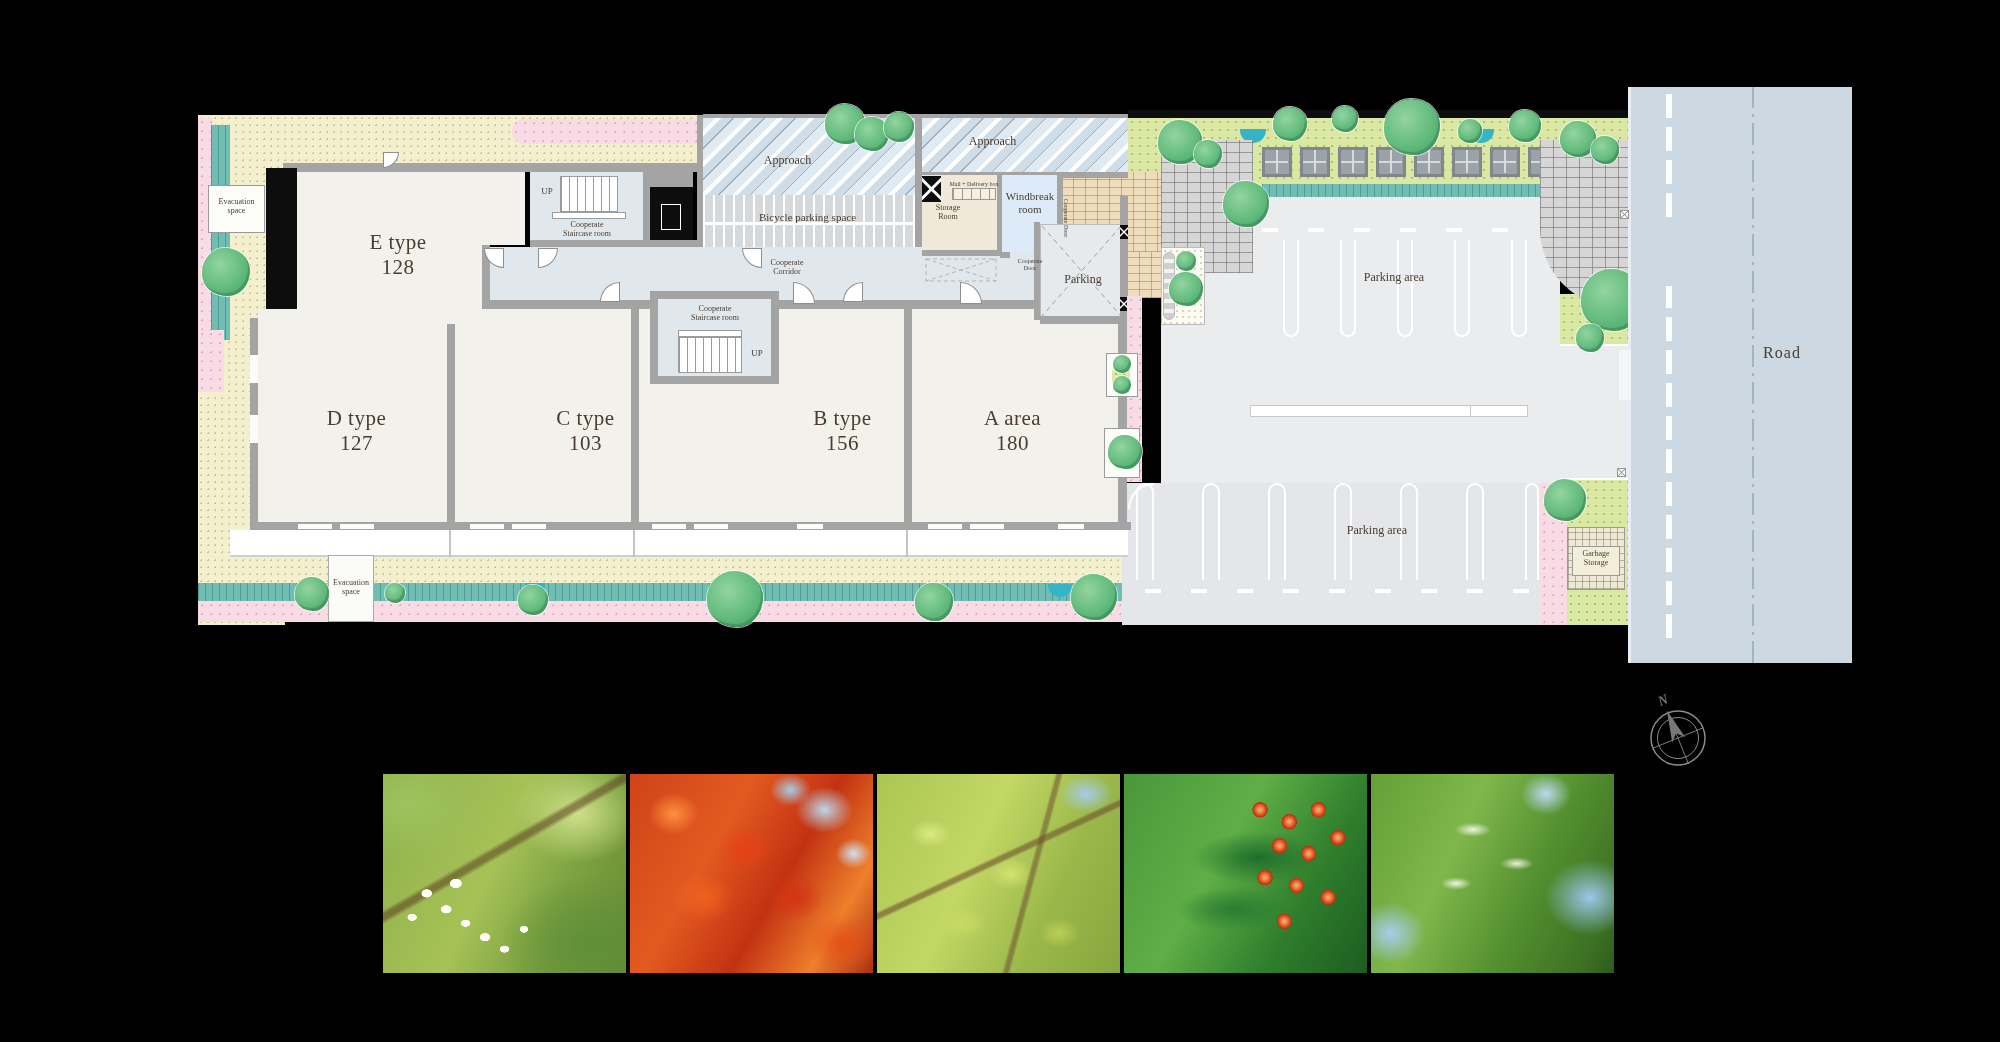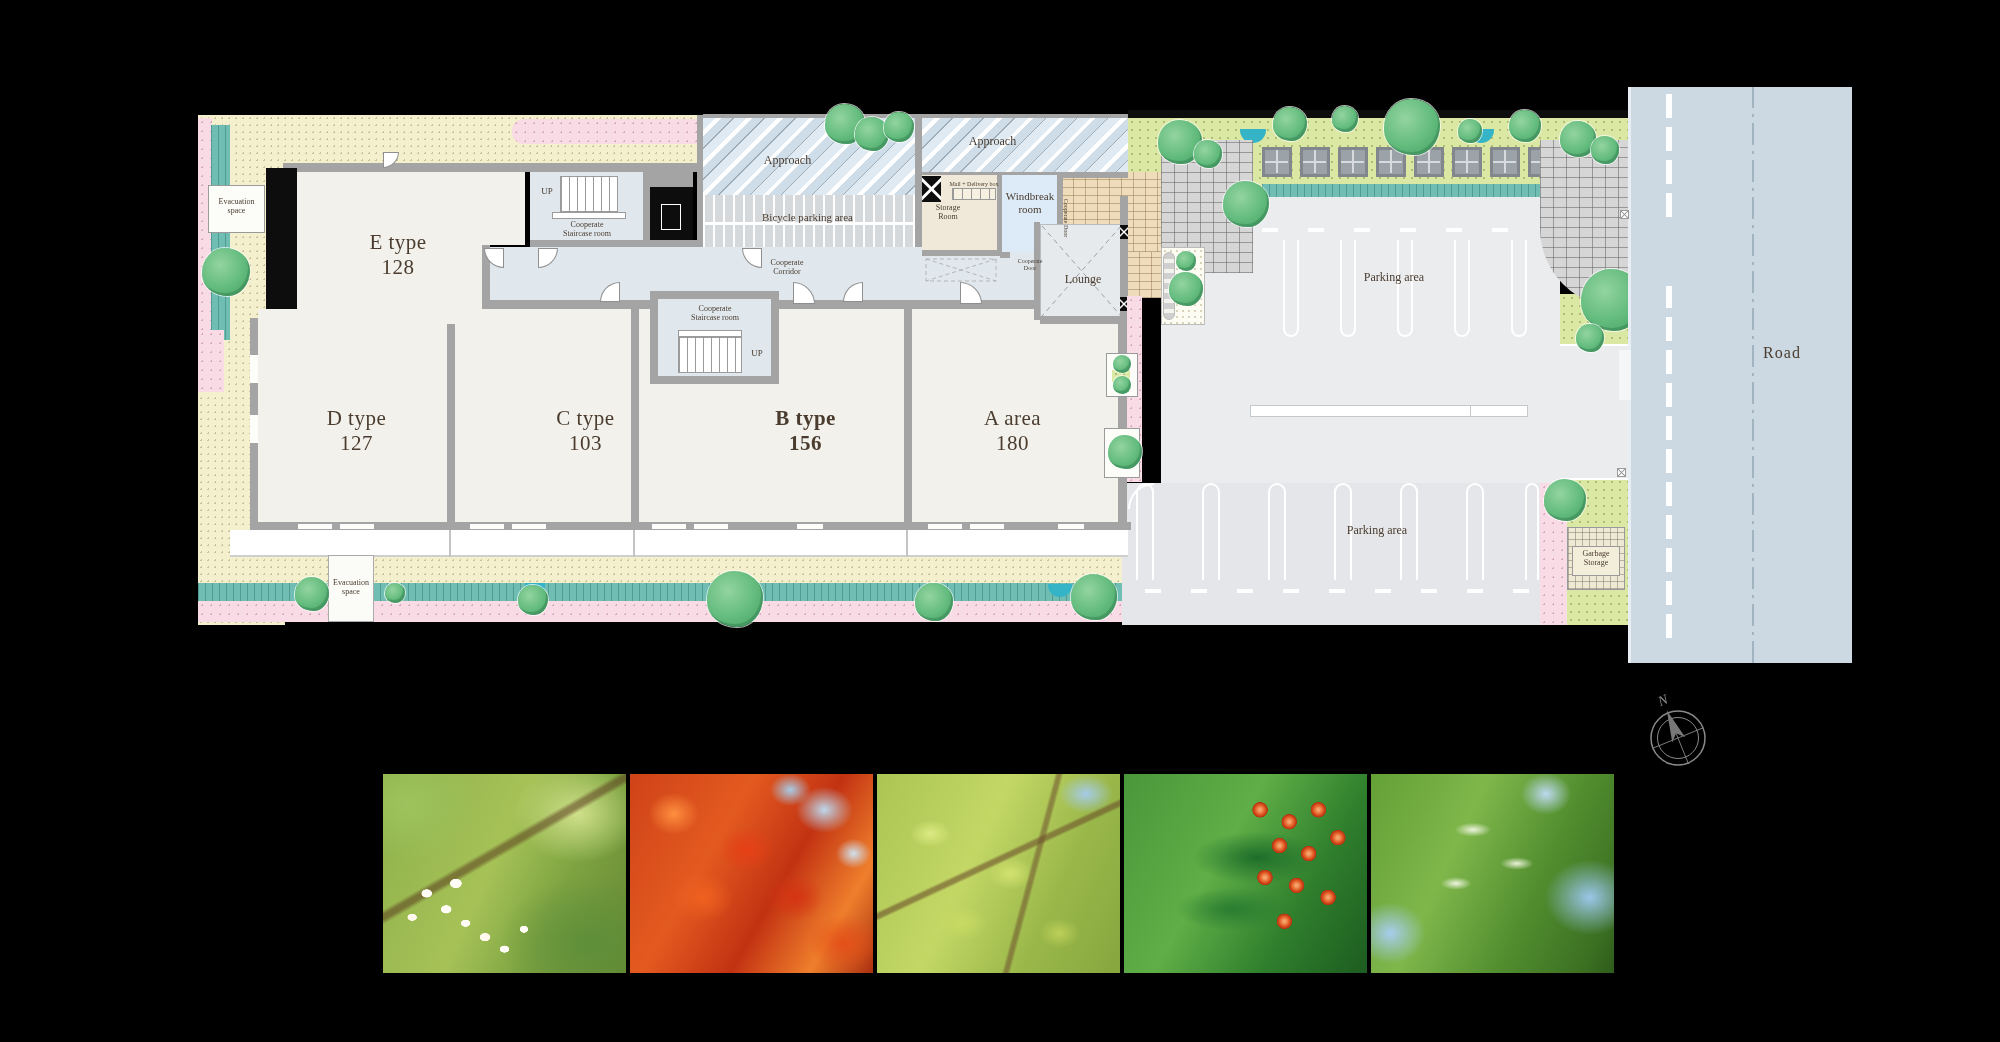"Bicycle parking area" div.lbl { text: area -> space }
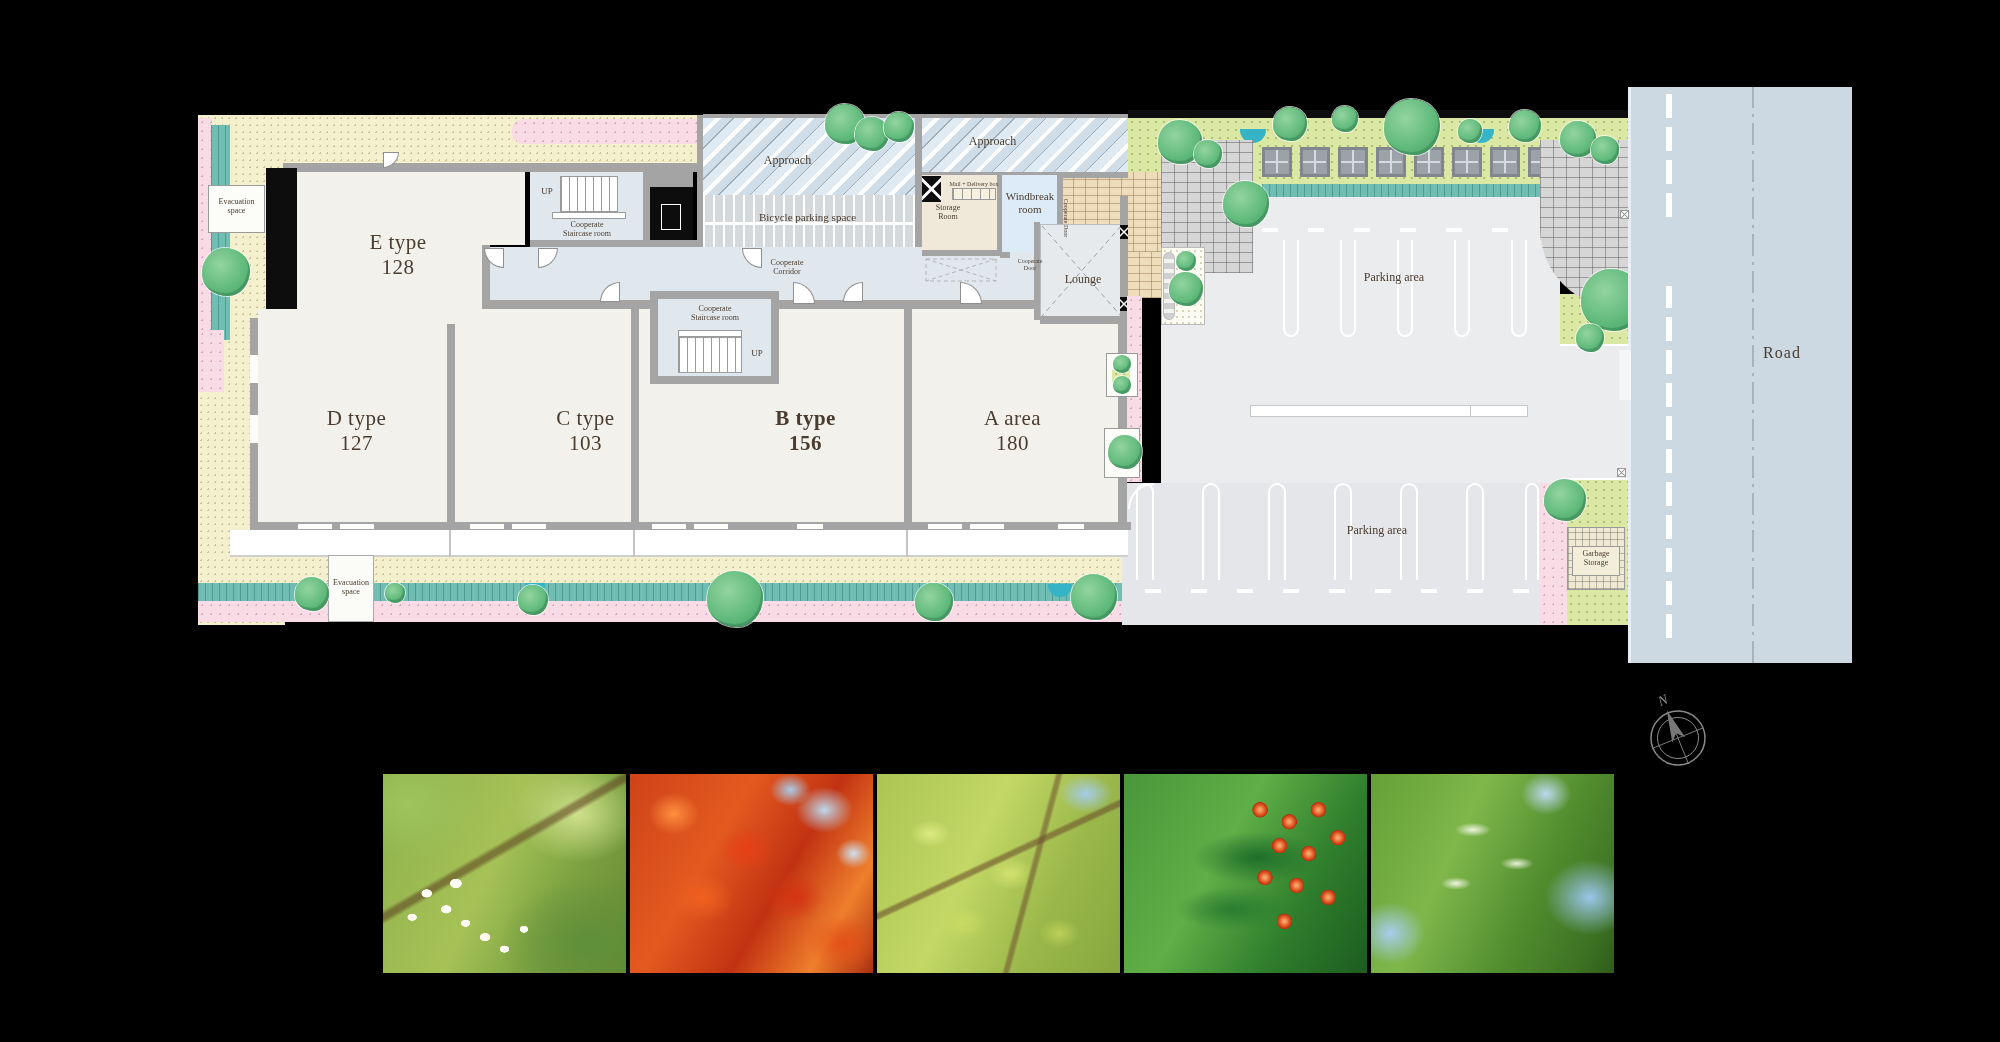"Lounge" div.lbl { text: Lounge -> Parking }
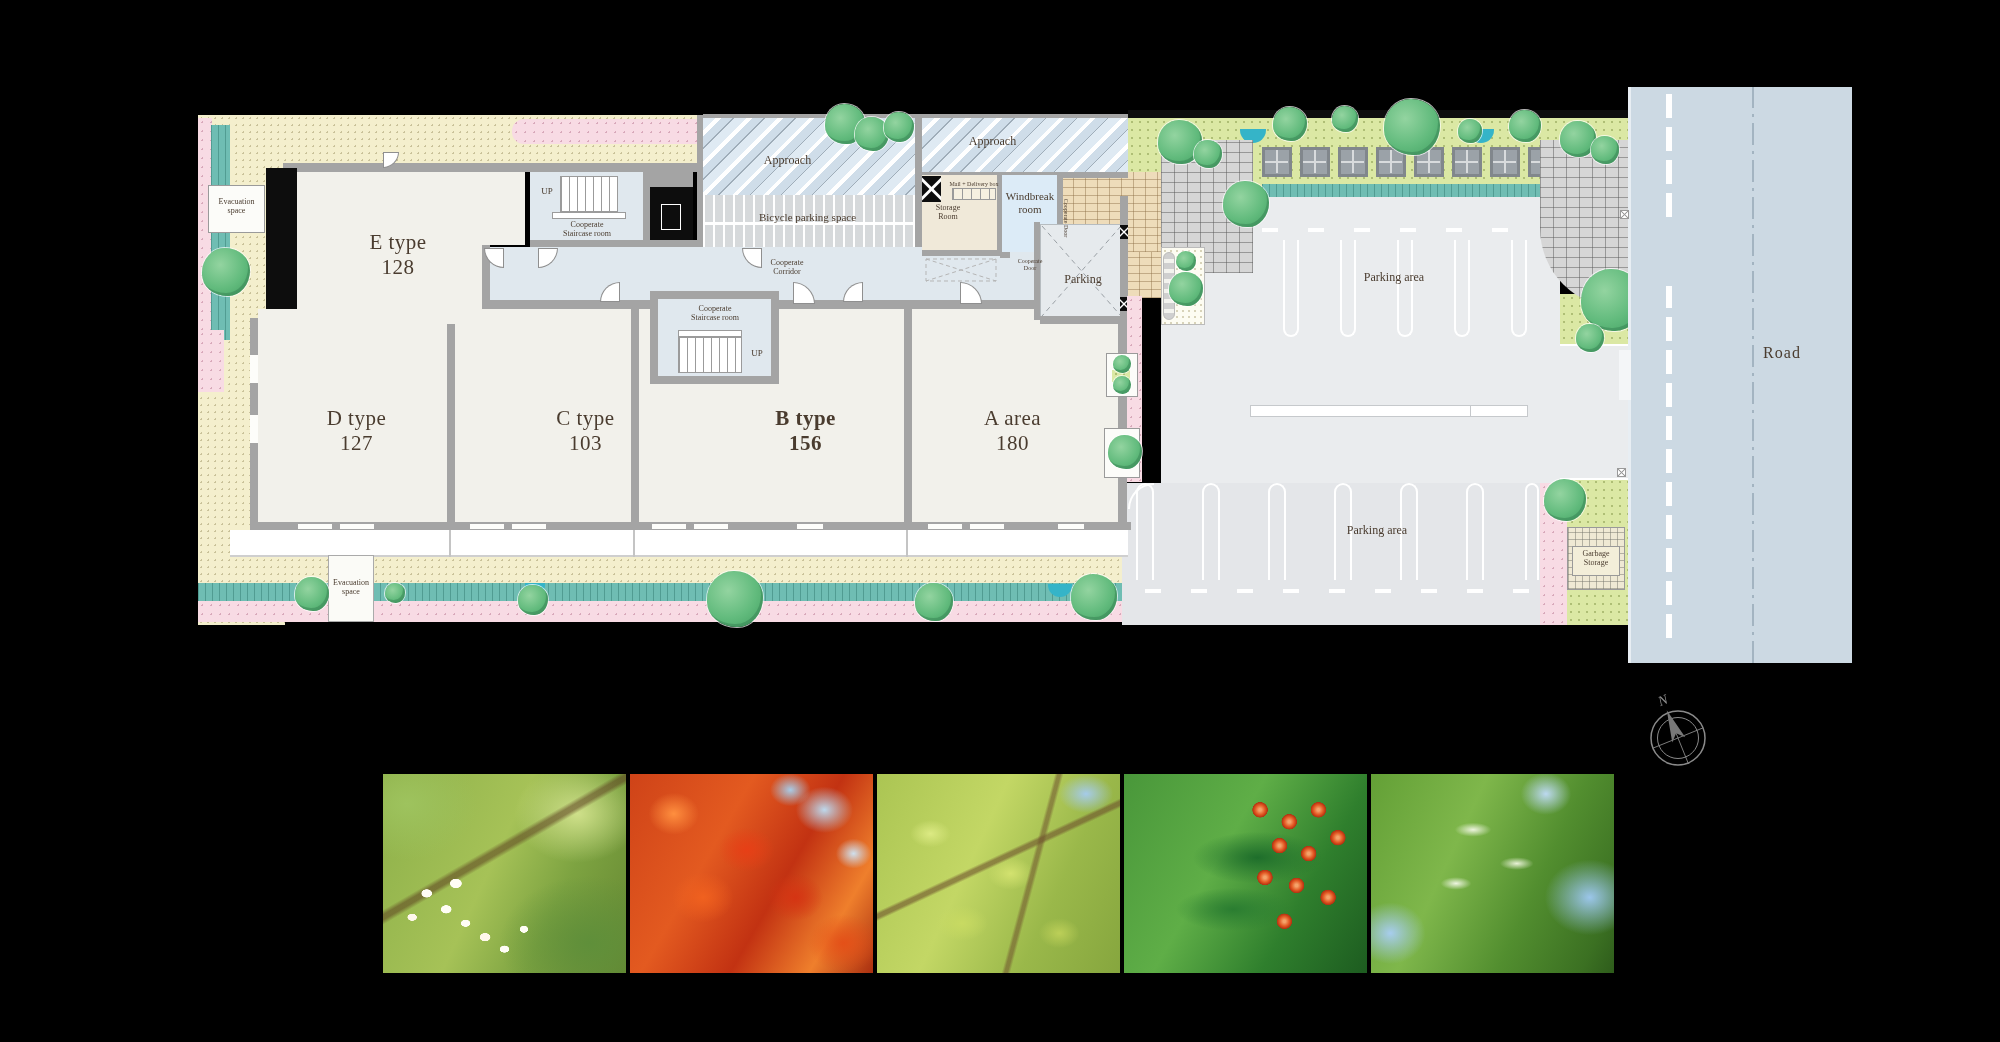"B type" div.lbl { font-weight: bold -> none; left: 743px -> 780px }
